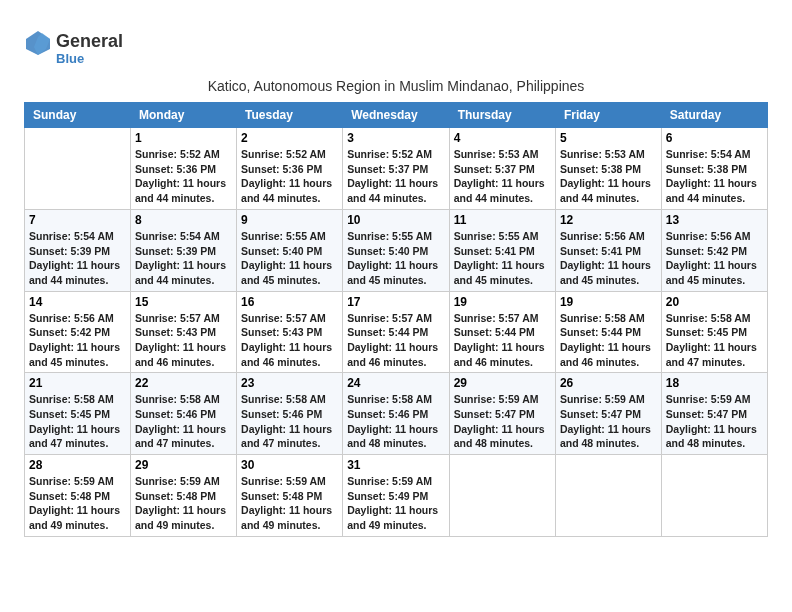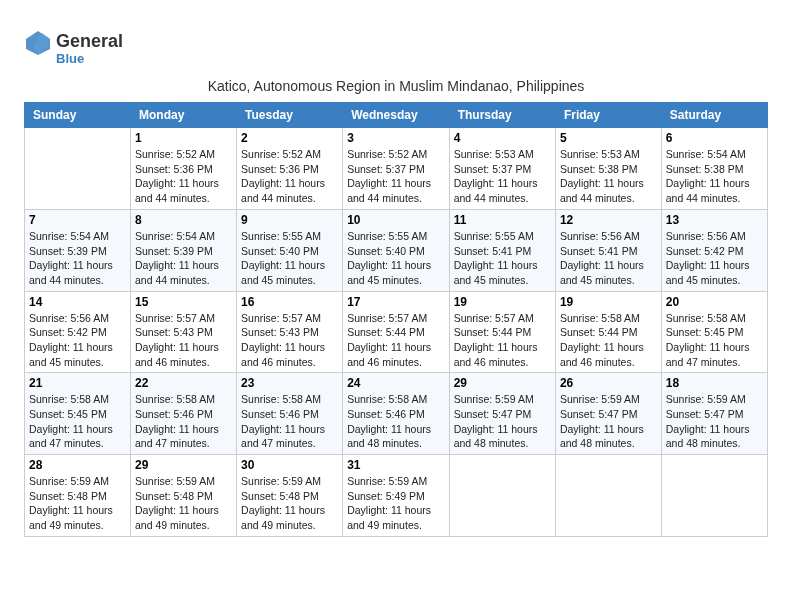"Sunrise: 5:52 AM" .day-info { font-weight: none -> bold }
